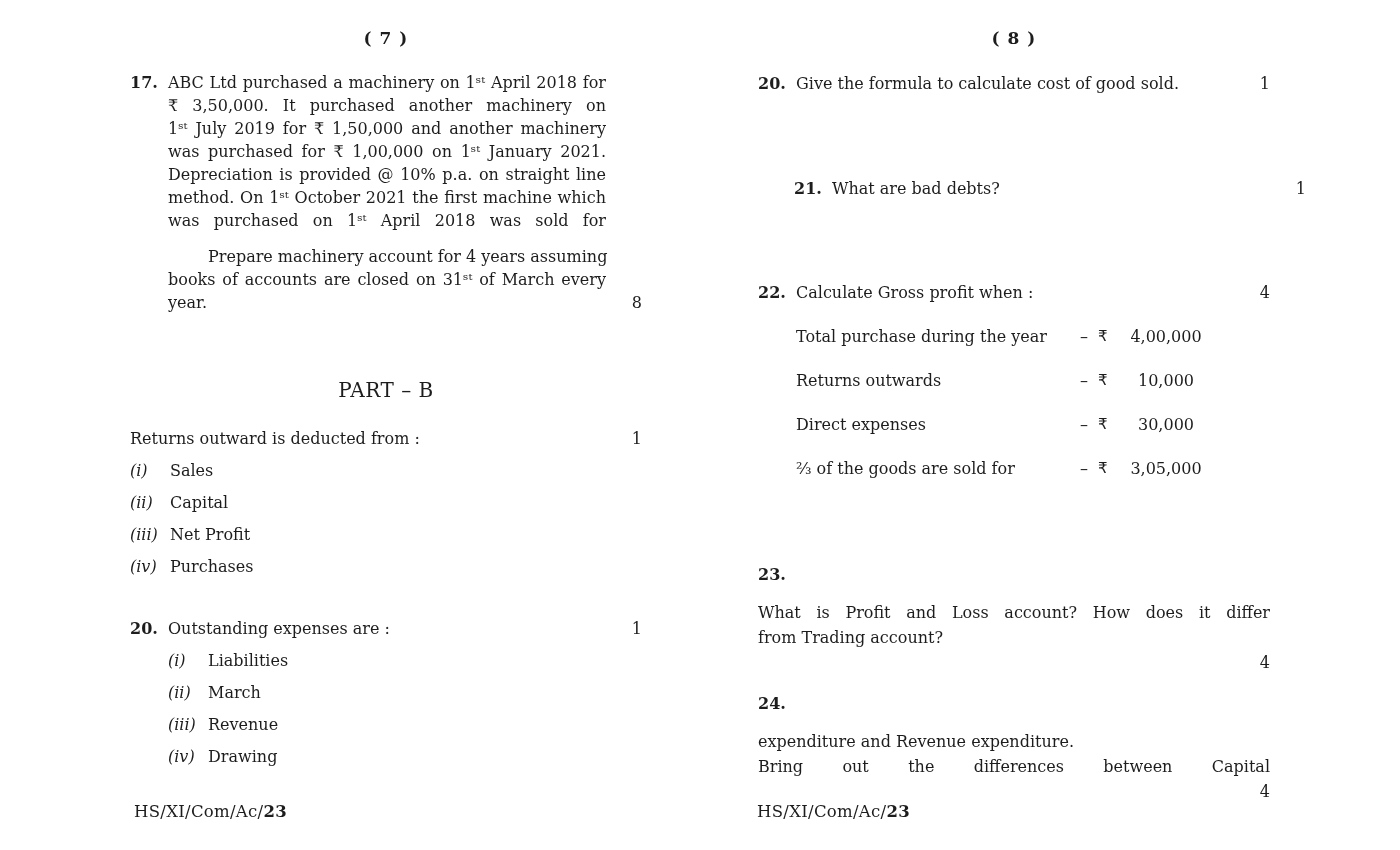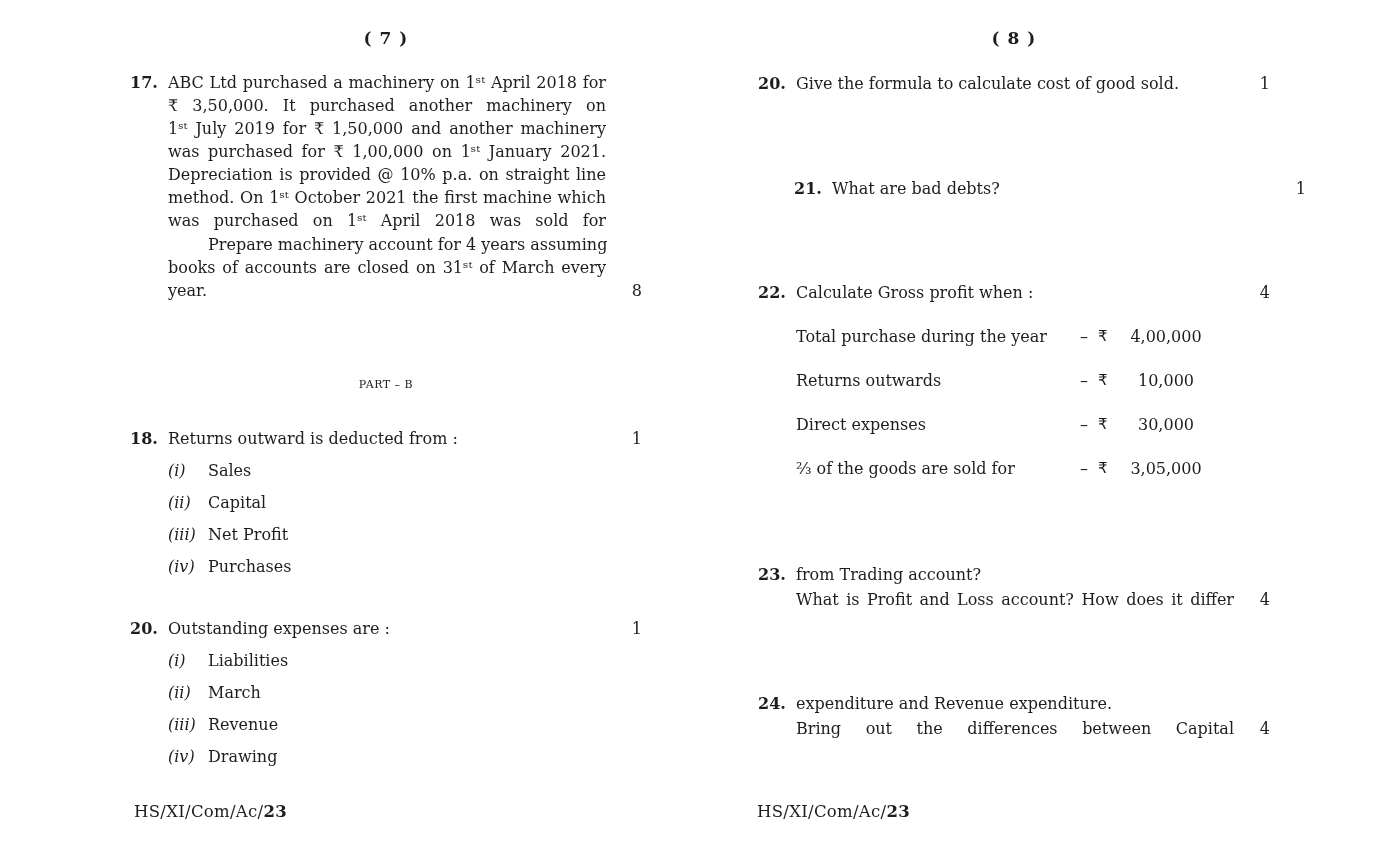"Prepare machinery account for 4" .para2 { margin-top: 1px -> 13px }
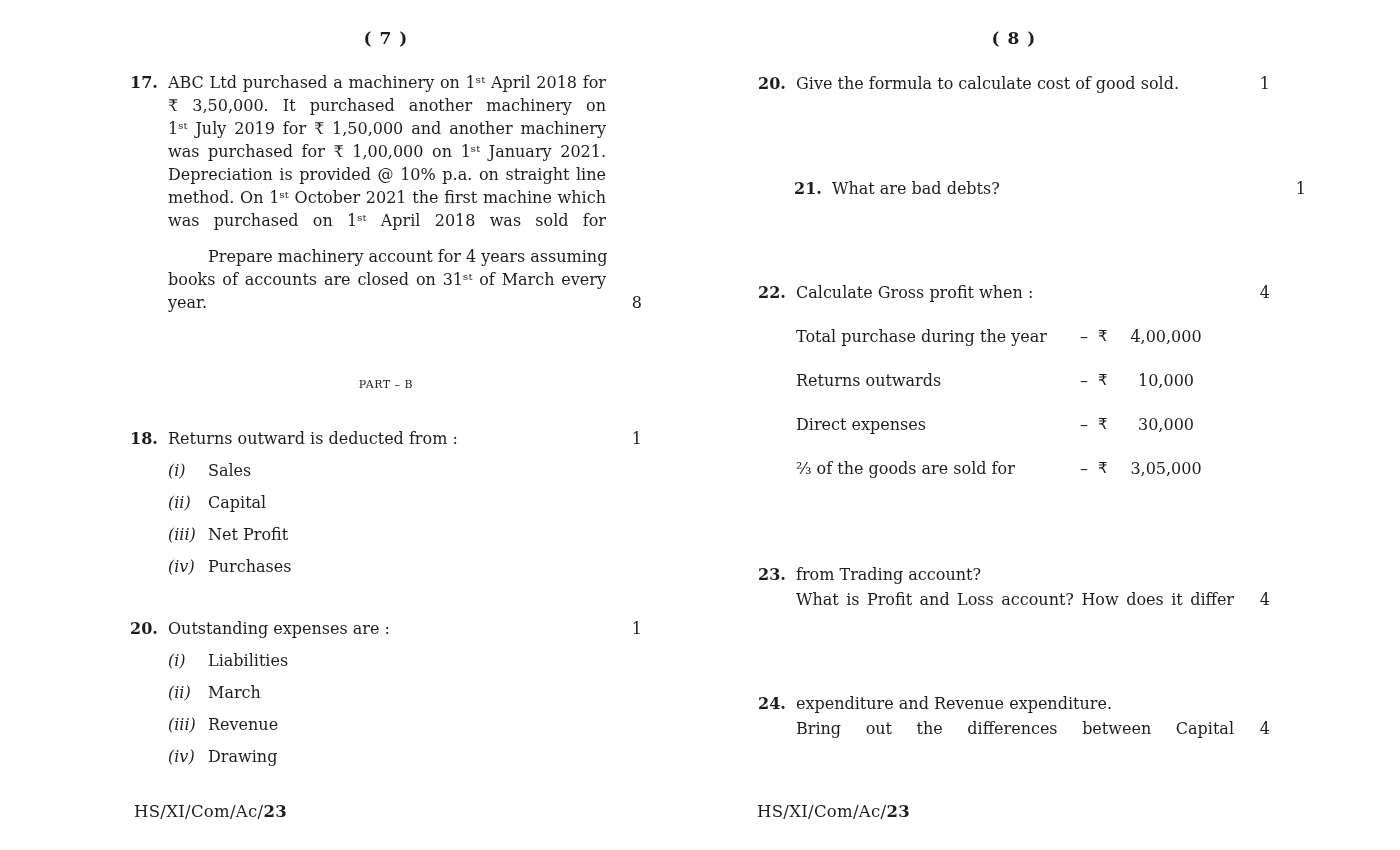"PART – B" .section-head { font-size: 11px -> 20px }
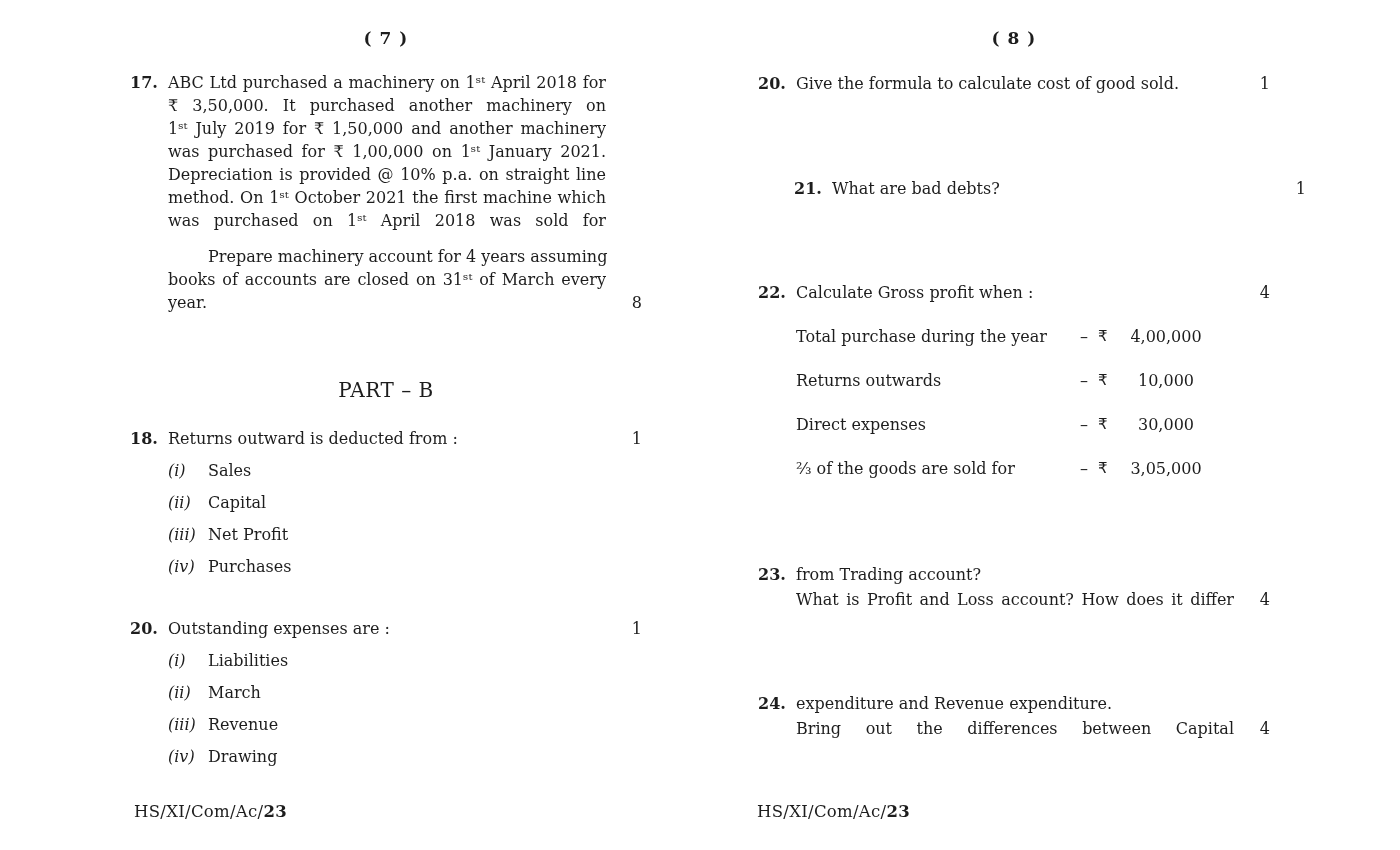"18." span.qnum { html: <span>18.</span> -> none }
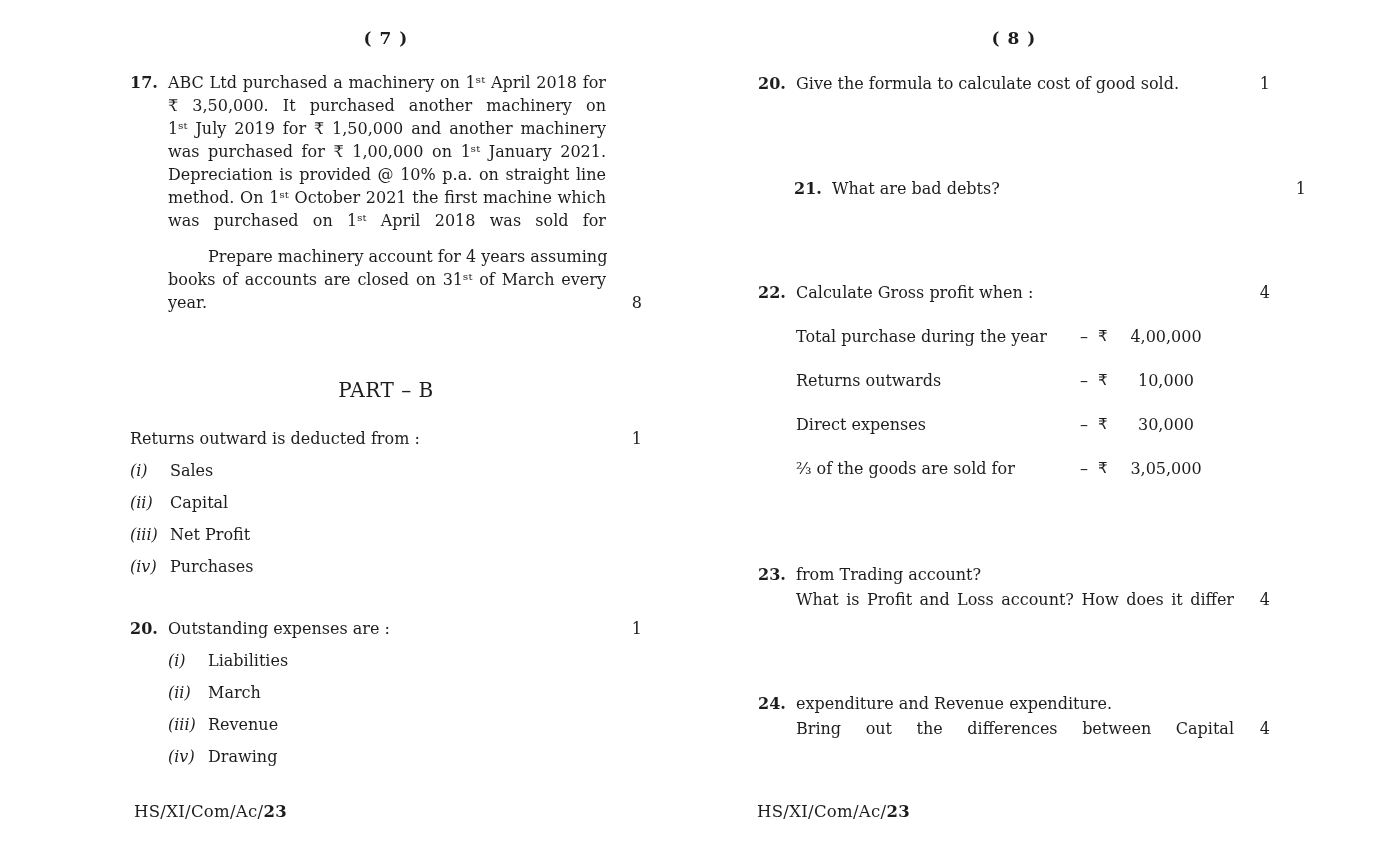"23." .two-line { flex-direction: none -> column }
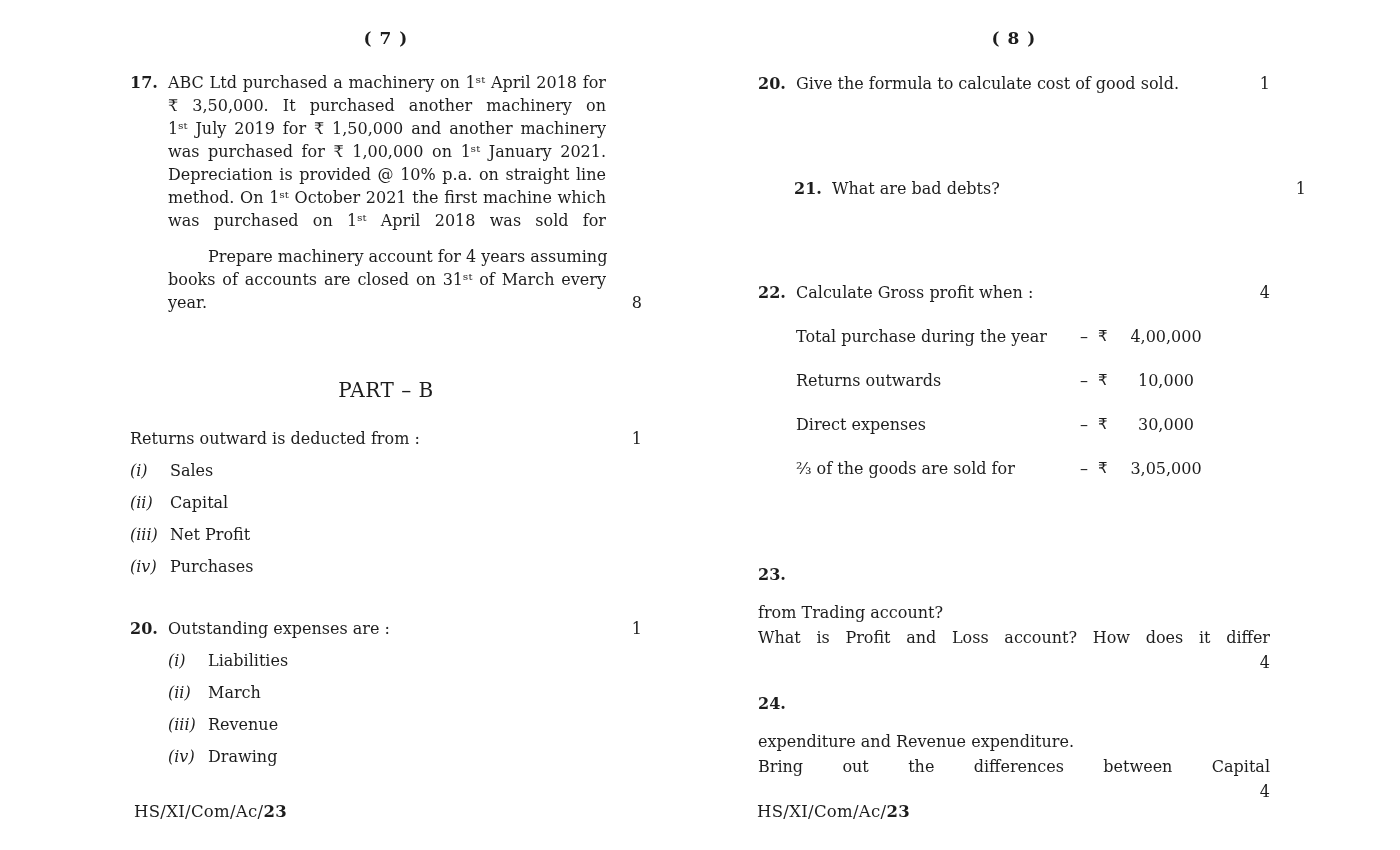"from Trading account?" div.jline { order: before "What is Profit and Loss" -> after "What is Profit and Loss" }
